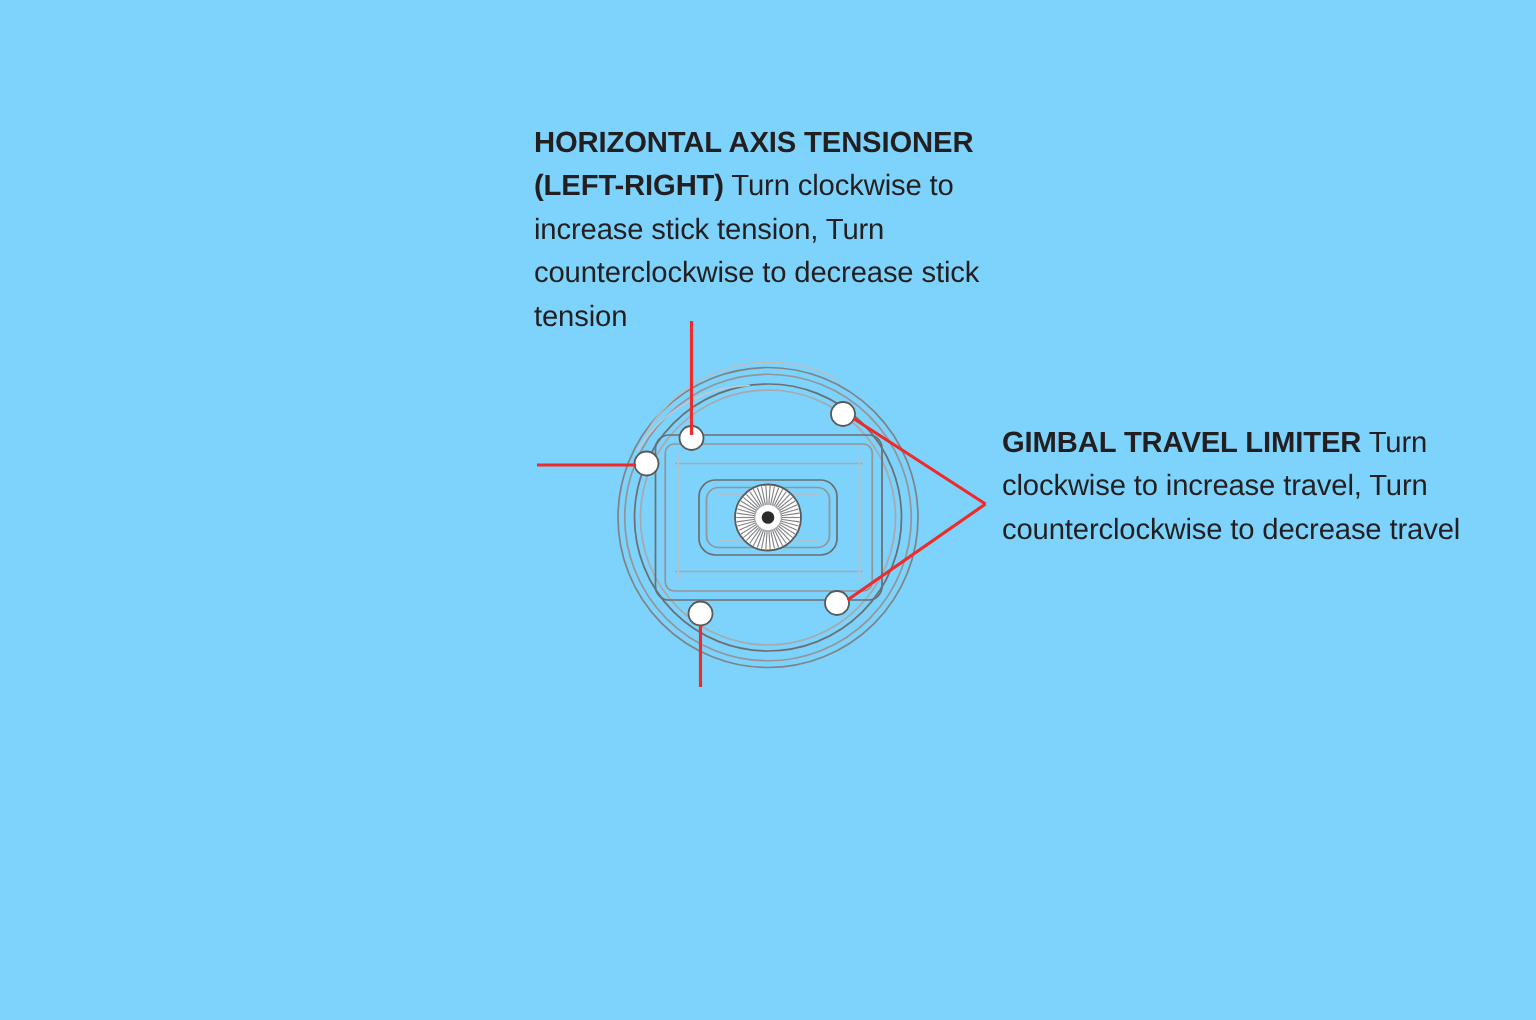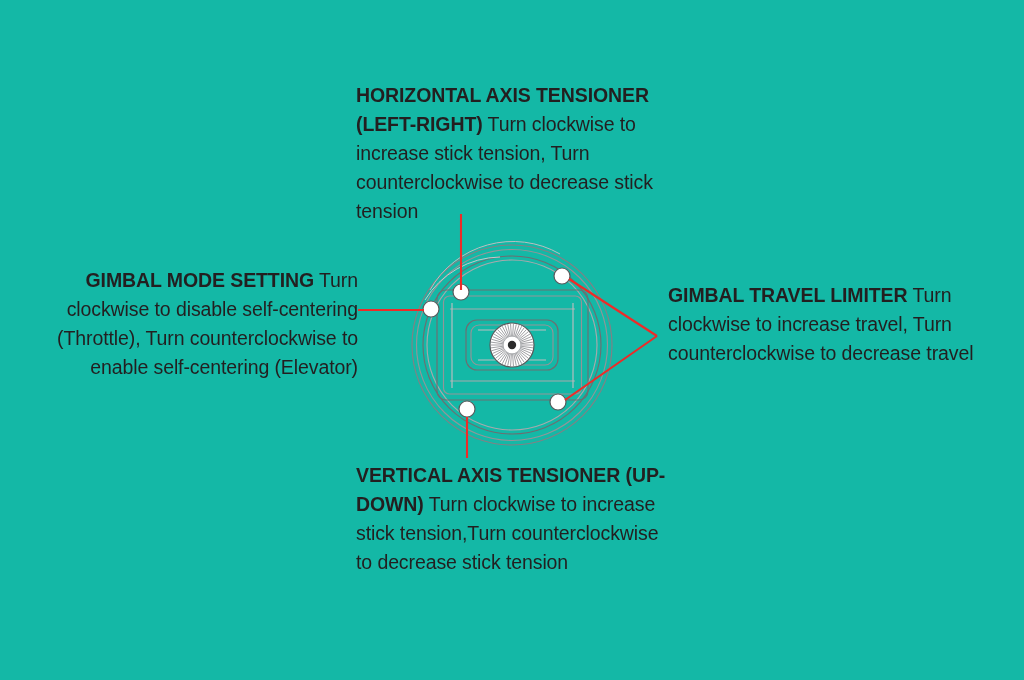"HORIZONTAL AXIS TENSIONER (LEFT-RIGHT)" #page { background: #14b8a6 -> #7dd3fc }
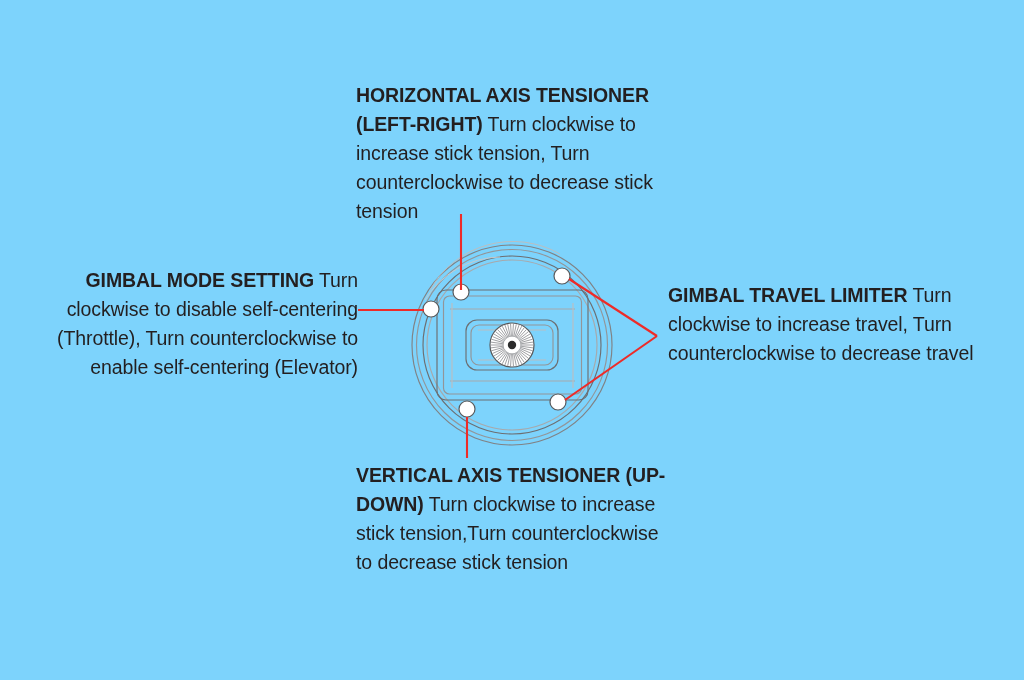"GIMBAL MODE SETTING Turn clockwise" div.callout { html: <div> <span>GIMBAL MODE SETTING</span> <span>Turn clockwise to disable self-centering (Throttle), Turn counterclockwise to enable self-centering (Elevator)</span> </div> -> none }
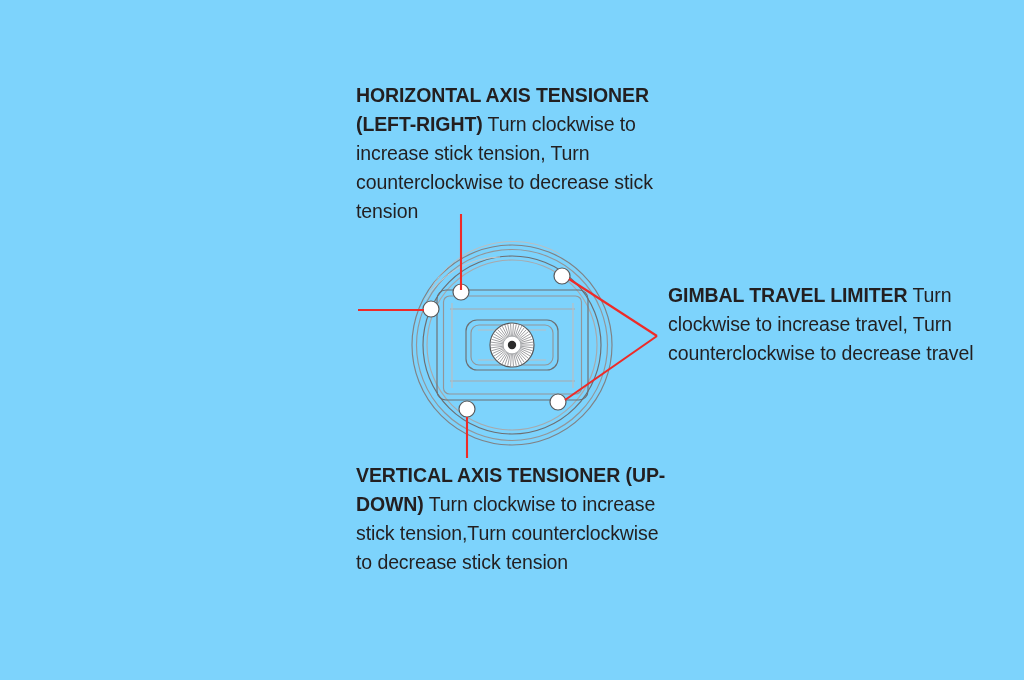"VERTICAL AXIS TENSIONER (UP-DOWN) Turn" div.callout { html: <div> <span>VERTICAL AXIS TENSIONER</span> <span>(UP-DOWN)</span><span> Turn clockwise to increase stick tension,Turn counterclockwise to decrease stick tension</span> </div> -> none }
